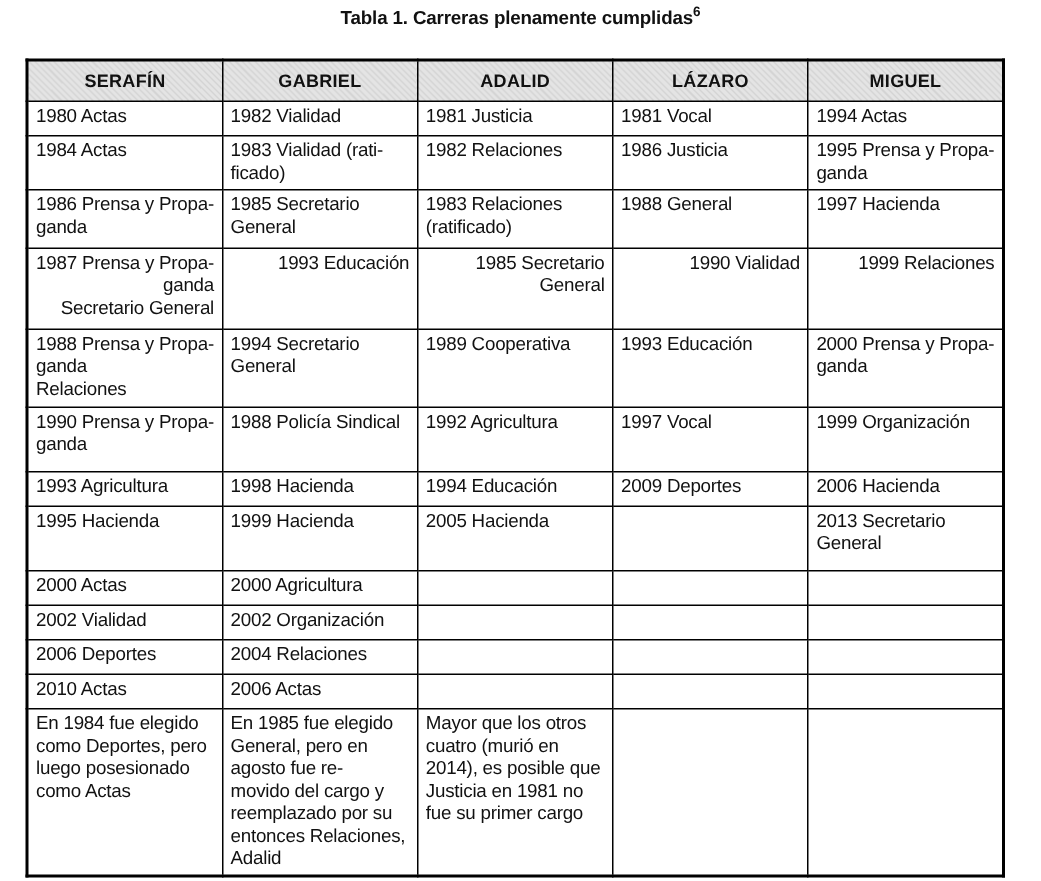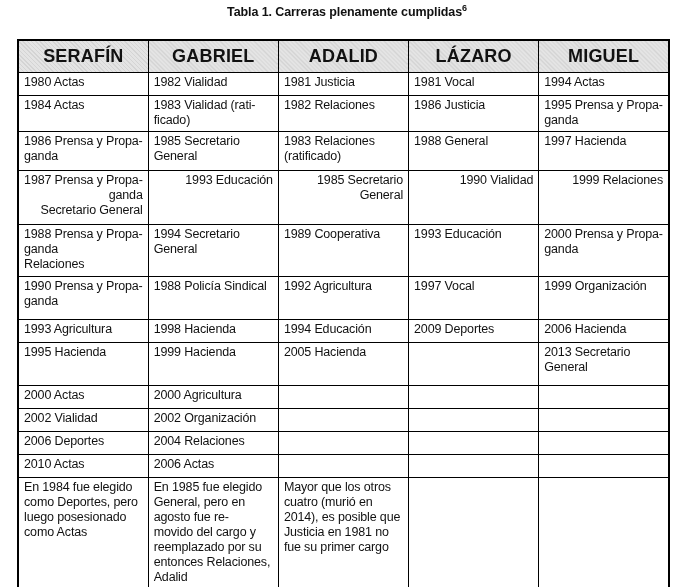"SERAFÍN" table.careers th { font-size: 18px -> 12px }
